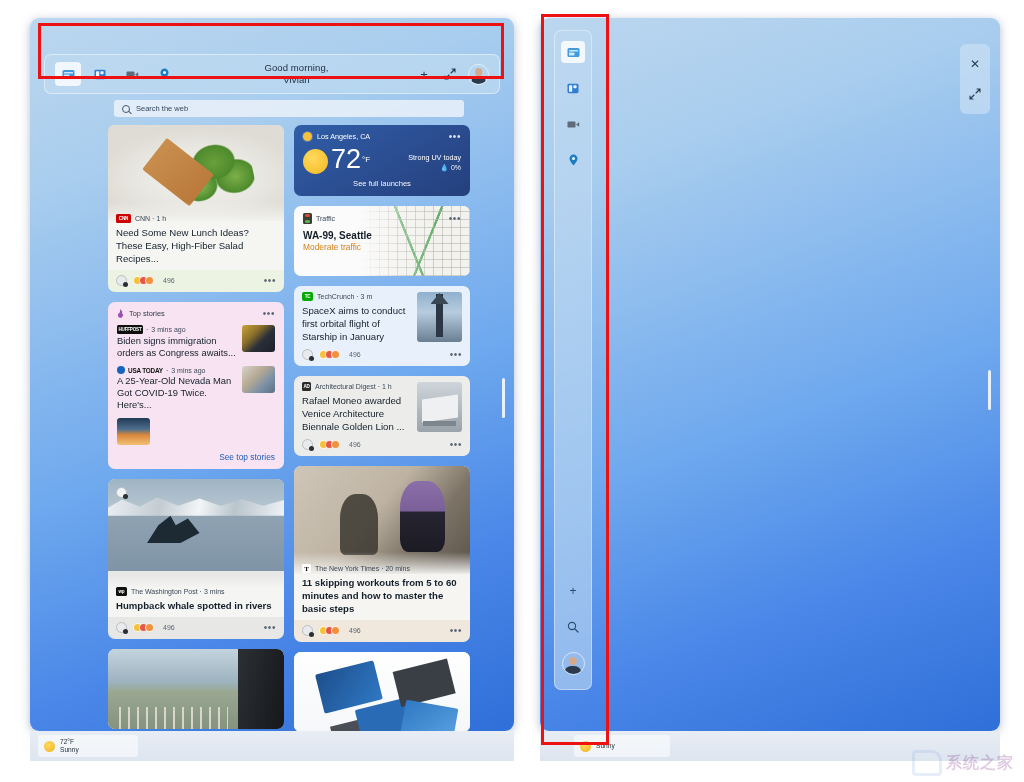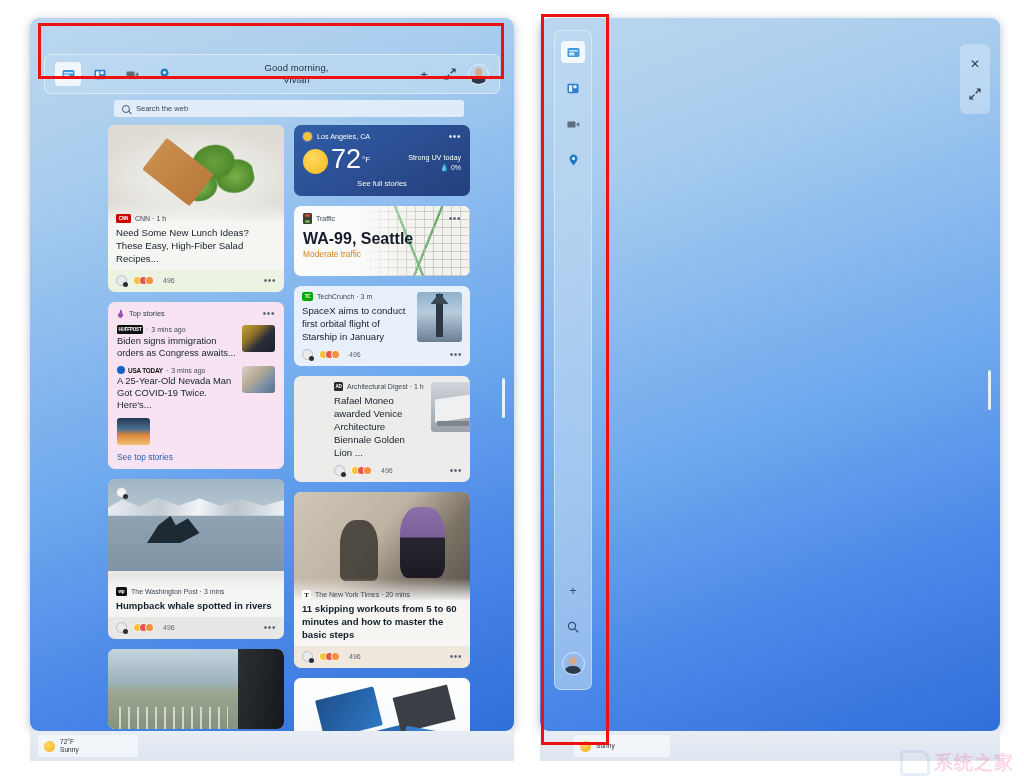"See full stories" div.wfore { text: stories -> launches }
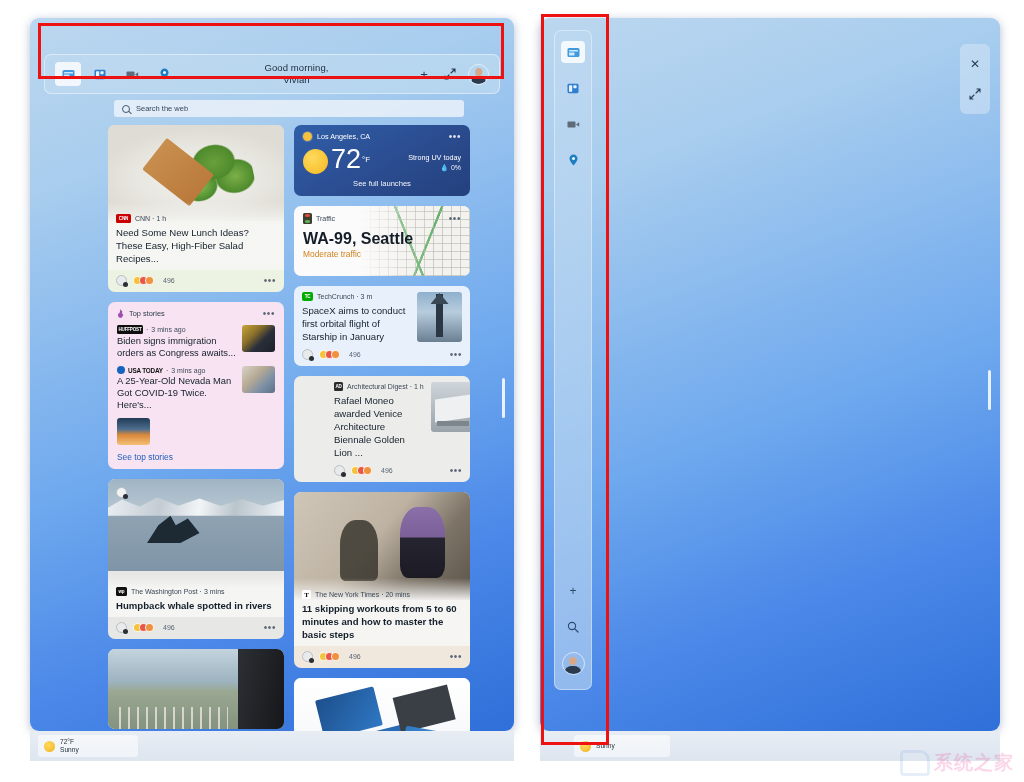"WA-99, Seattle" .t-road { font-size: 16px -> 10px }
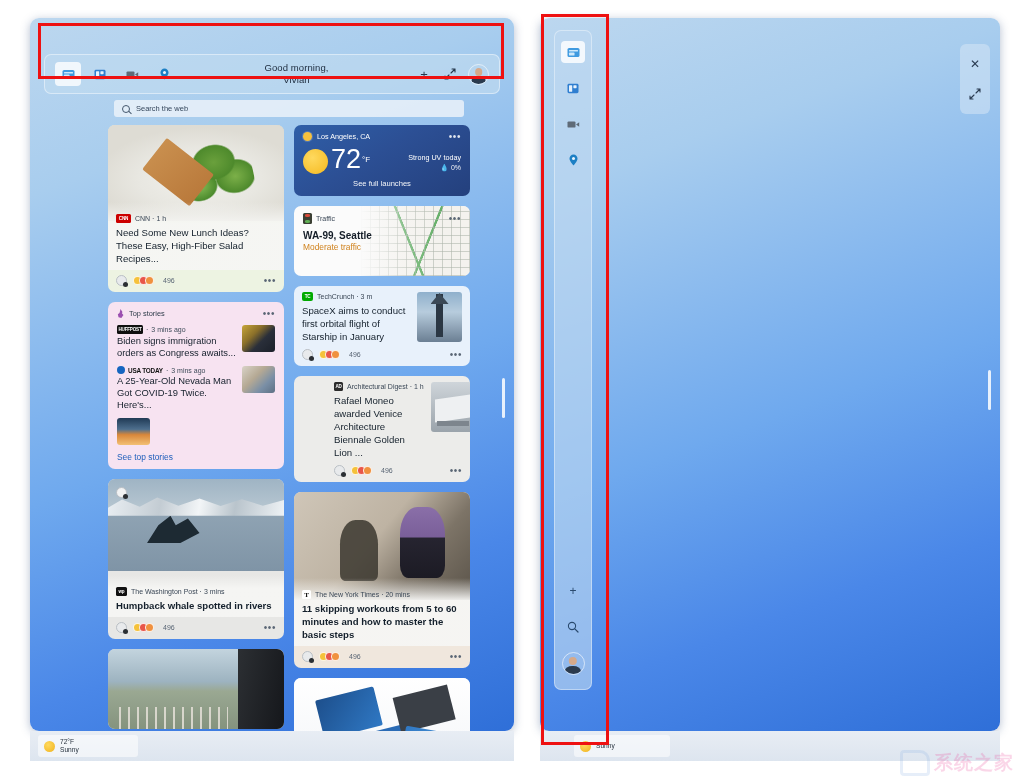"Rafael Moneo awarded Venice Architecture" div.card { padding-left: 32px -> none }
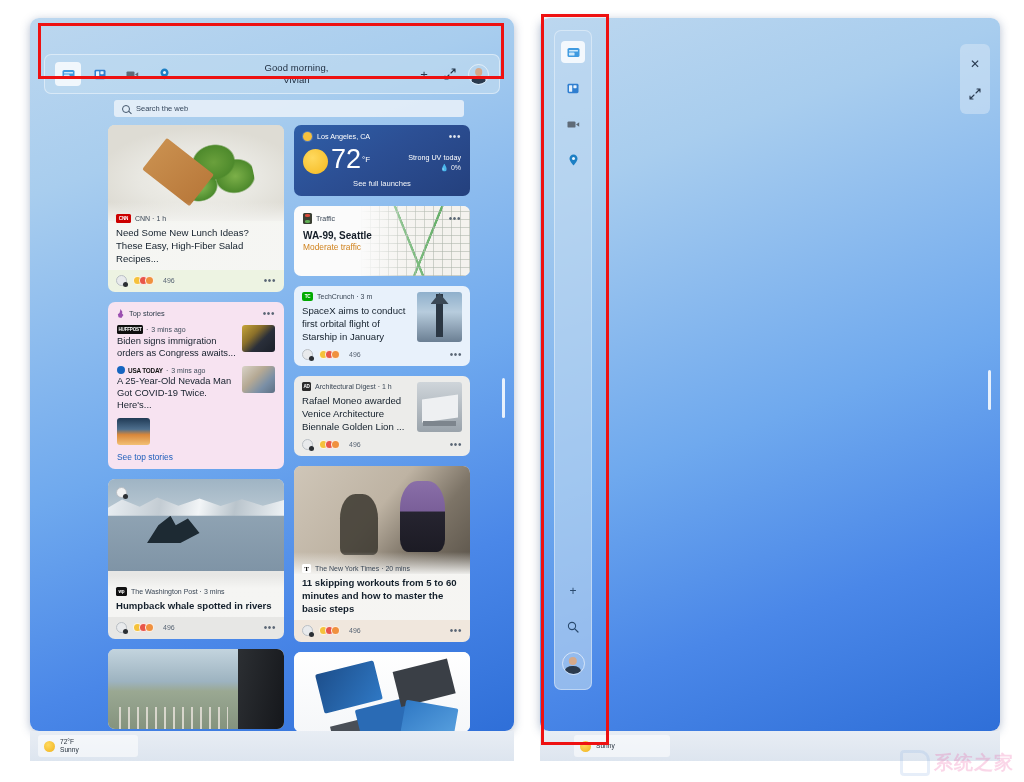"See top stories" .ts-link { text-align: none -> right }
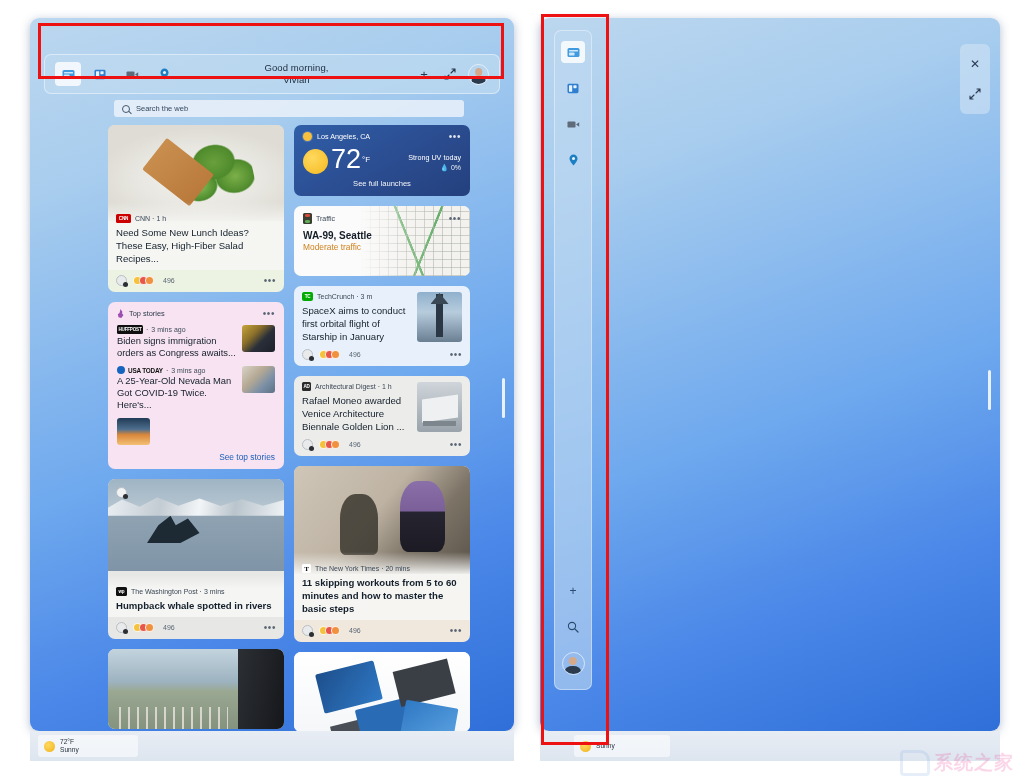"系统之家" .wm .wmtxt { color: #ec4899 -> #701a75; font-size: 19px -> 16px }
